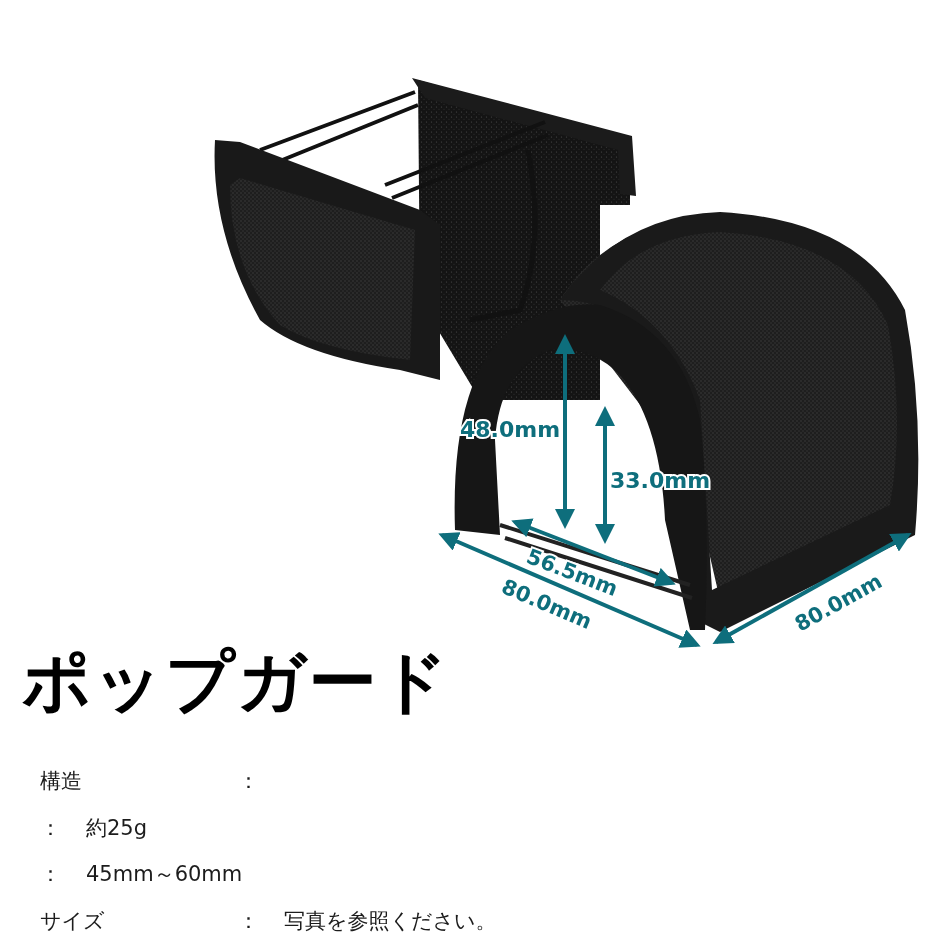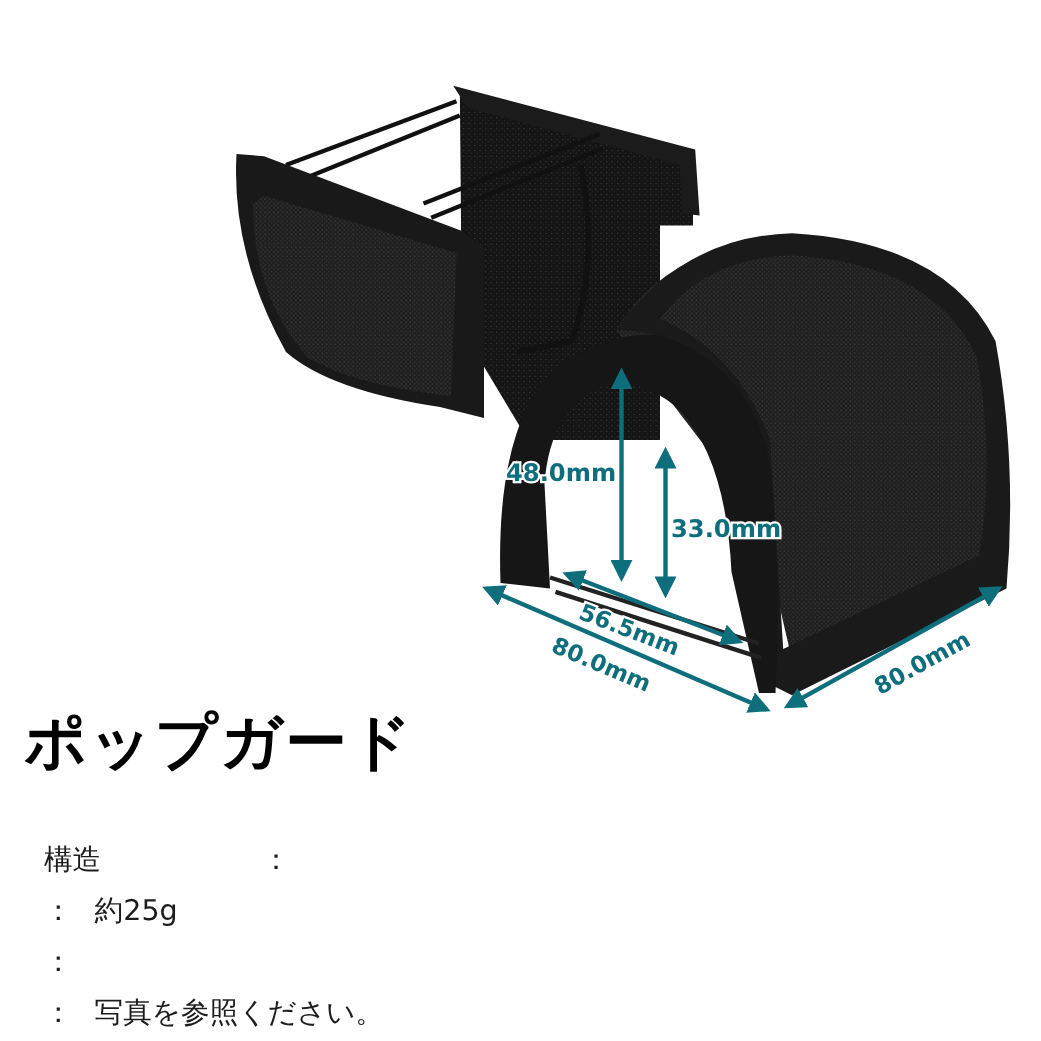"ポップガード" .title { font-size: 56px -> 68px }
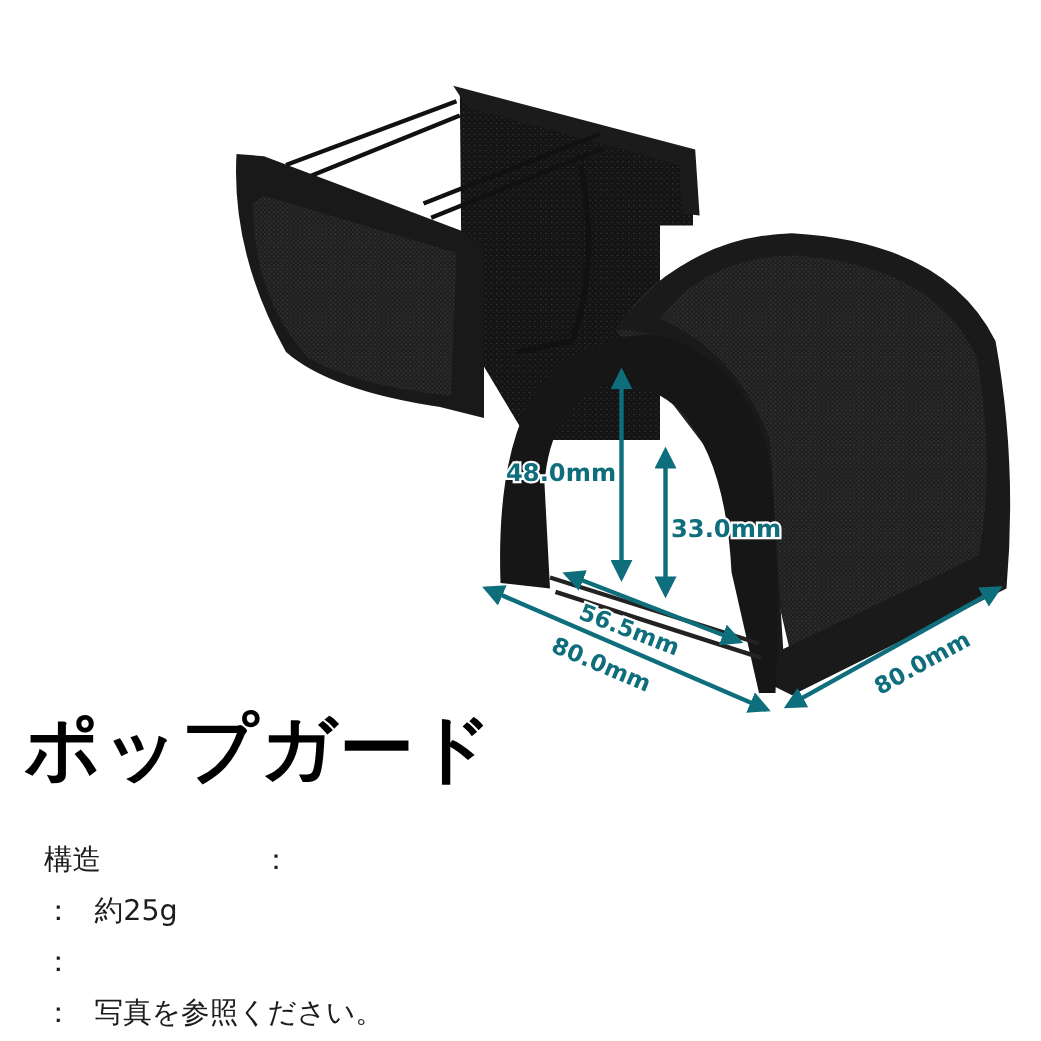"構造" .spec-row { font-size: 26px -> 21px }
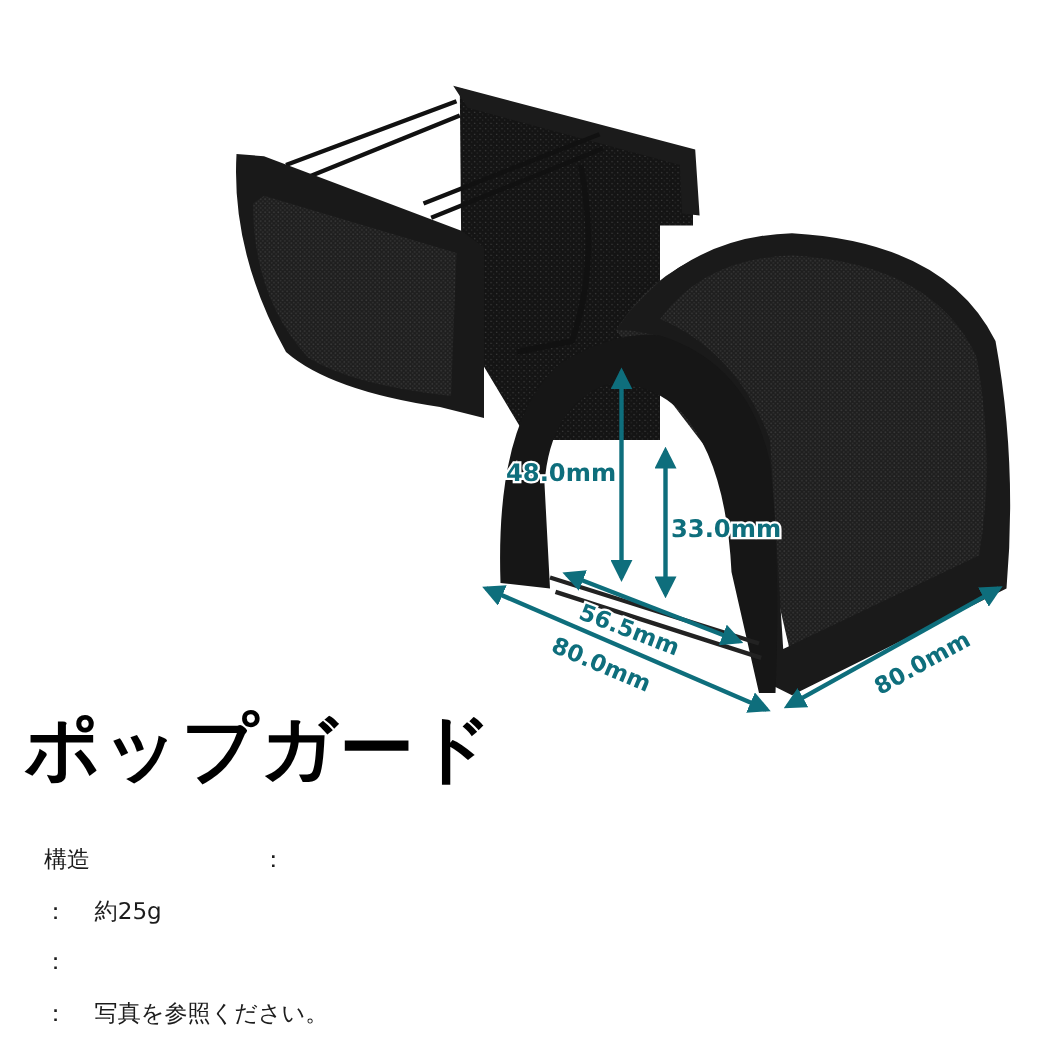"45mm～60mm" span.spec-value { html: none -> <span>45mm～60mm</span> }
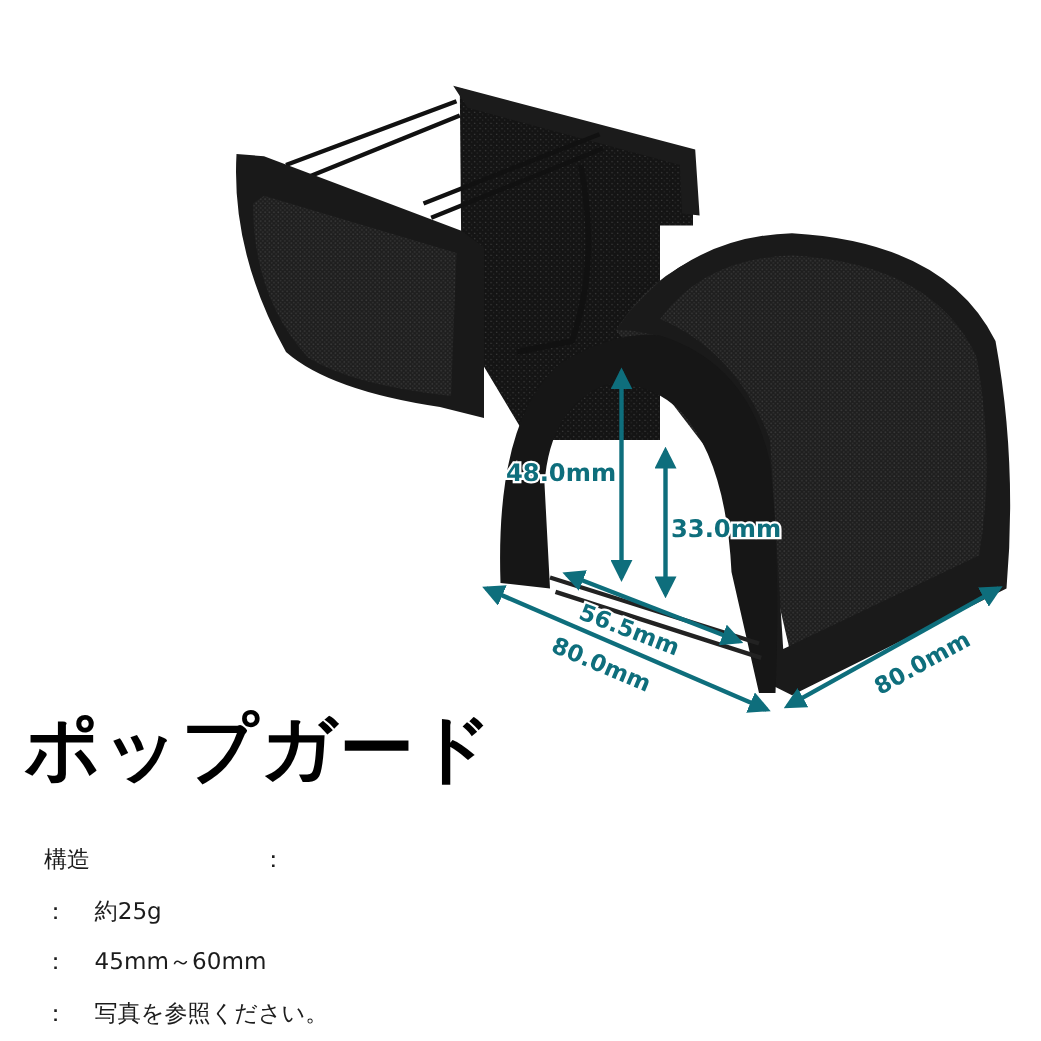"サイズ" span.spec-label { html: none -> <span>サイズ</span> }
